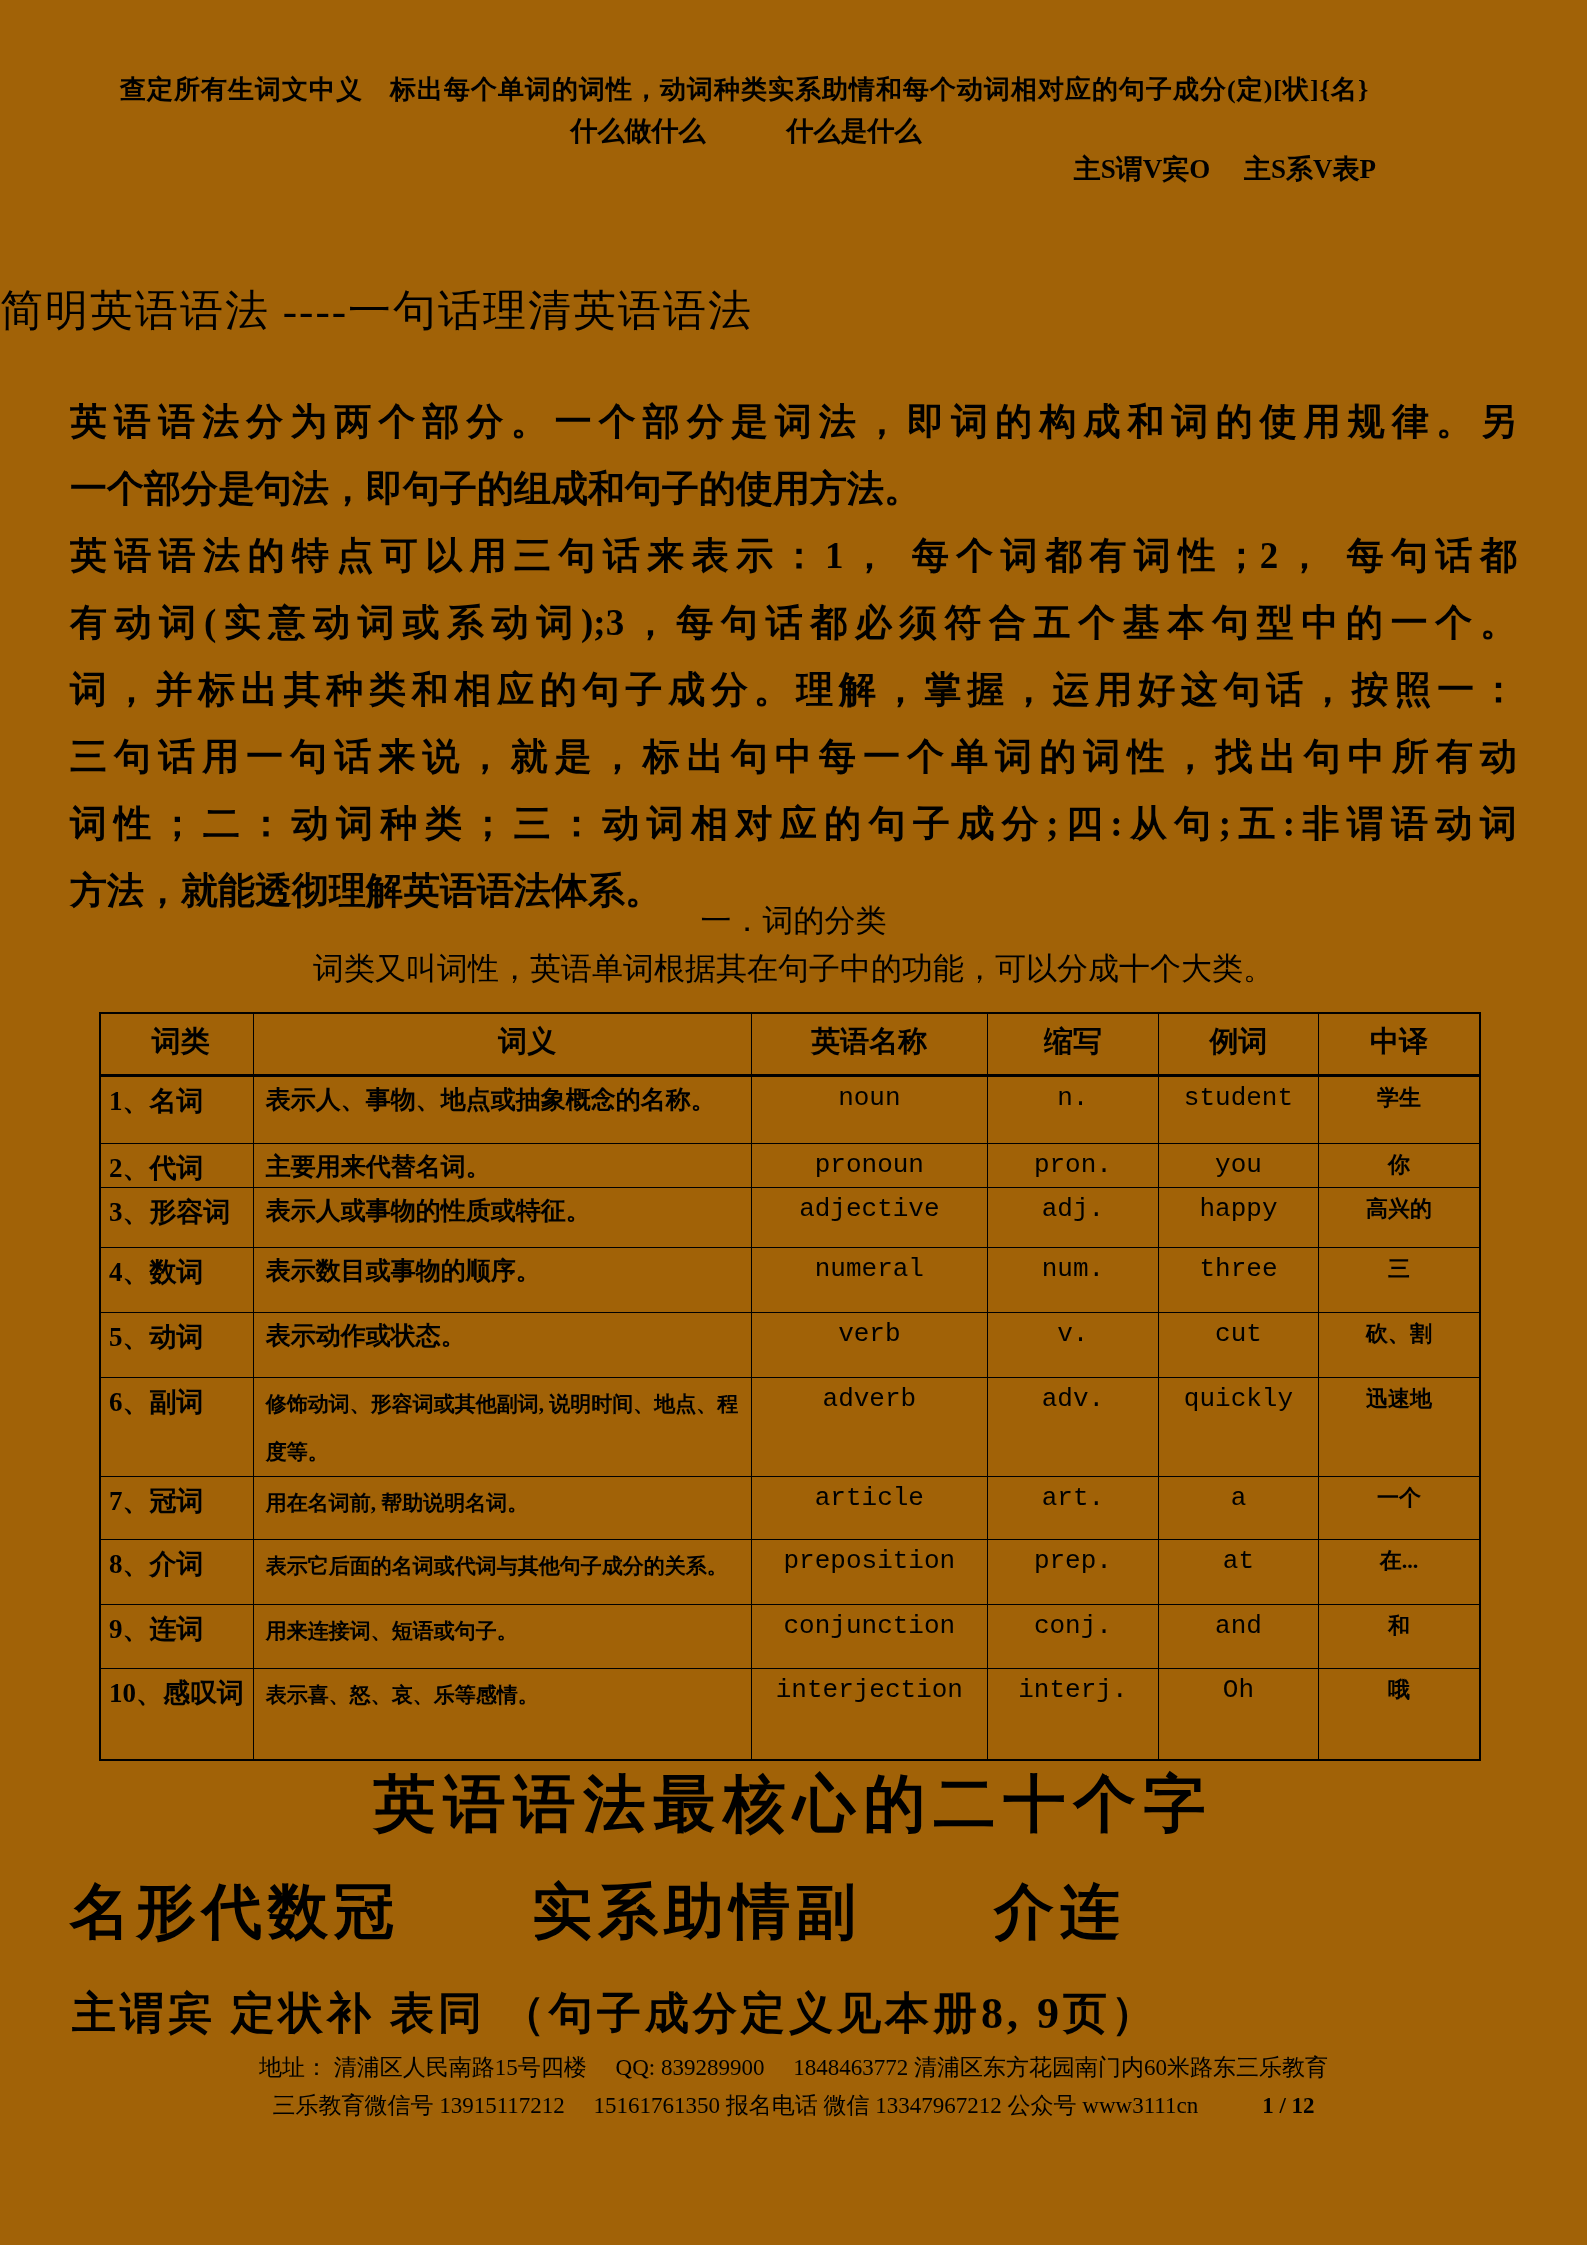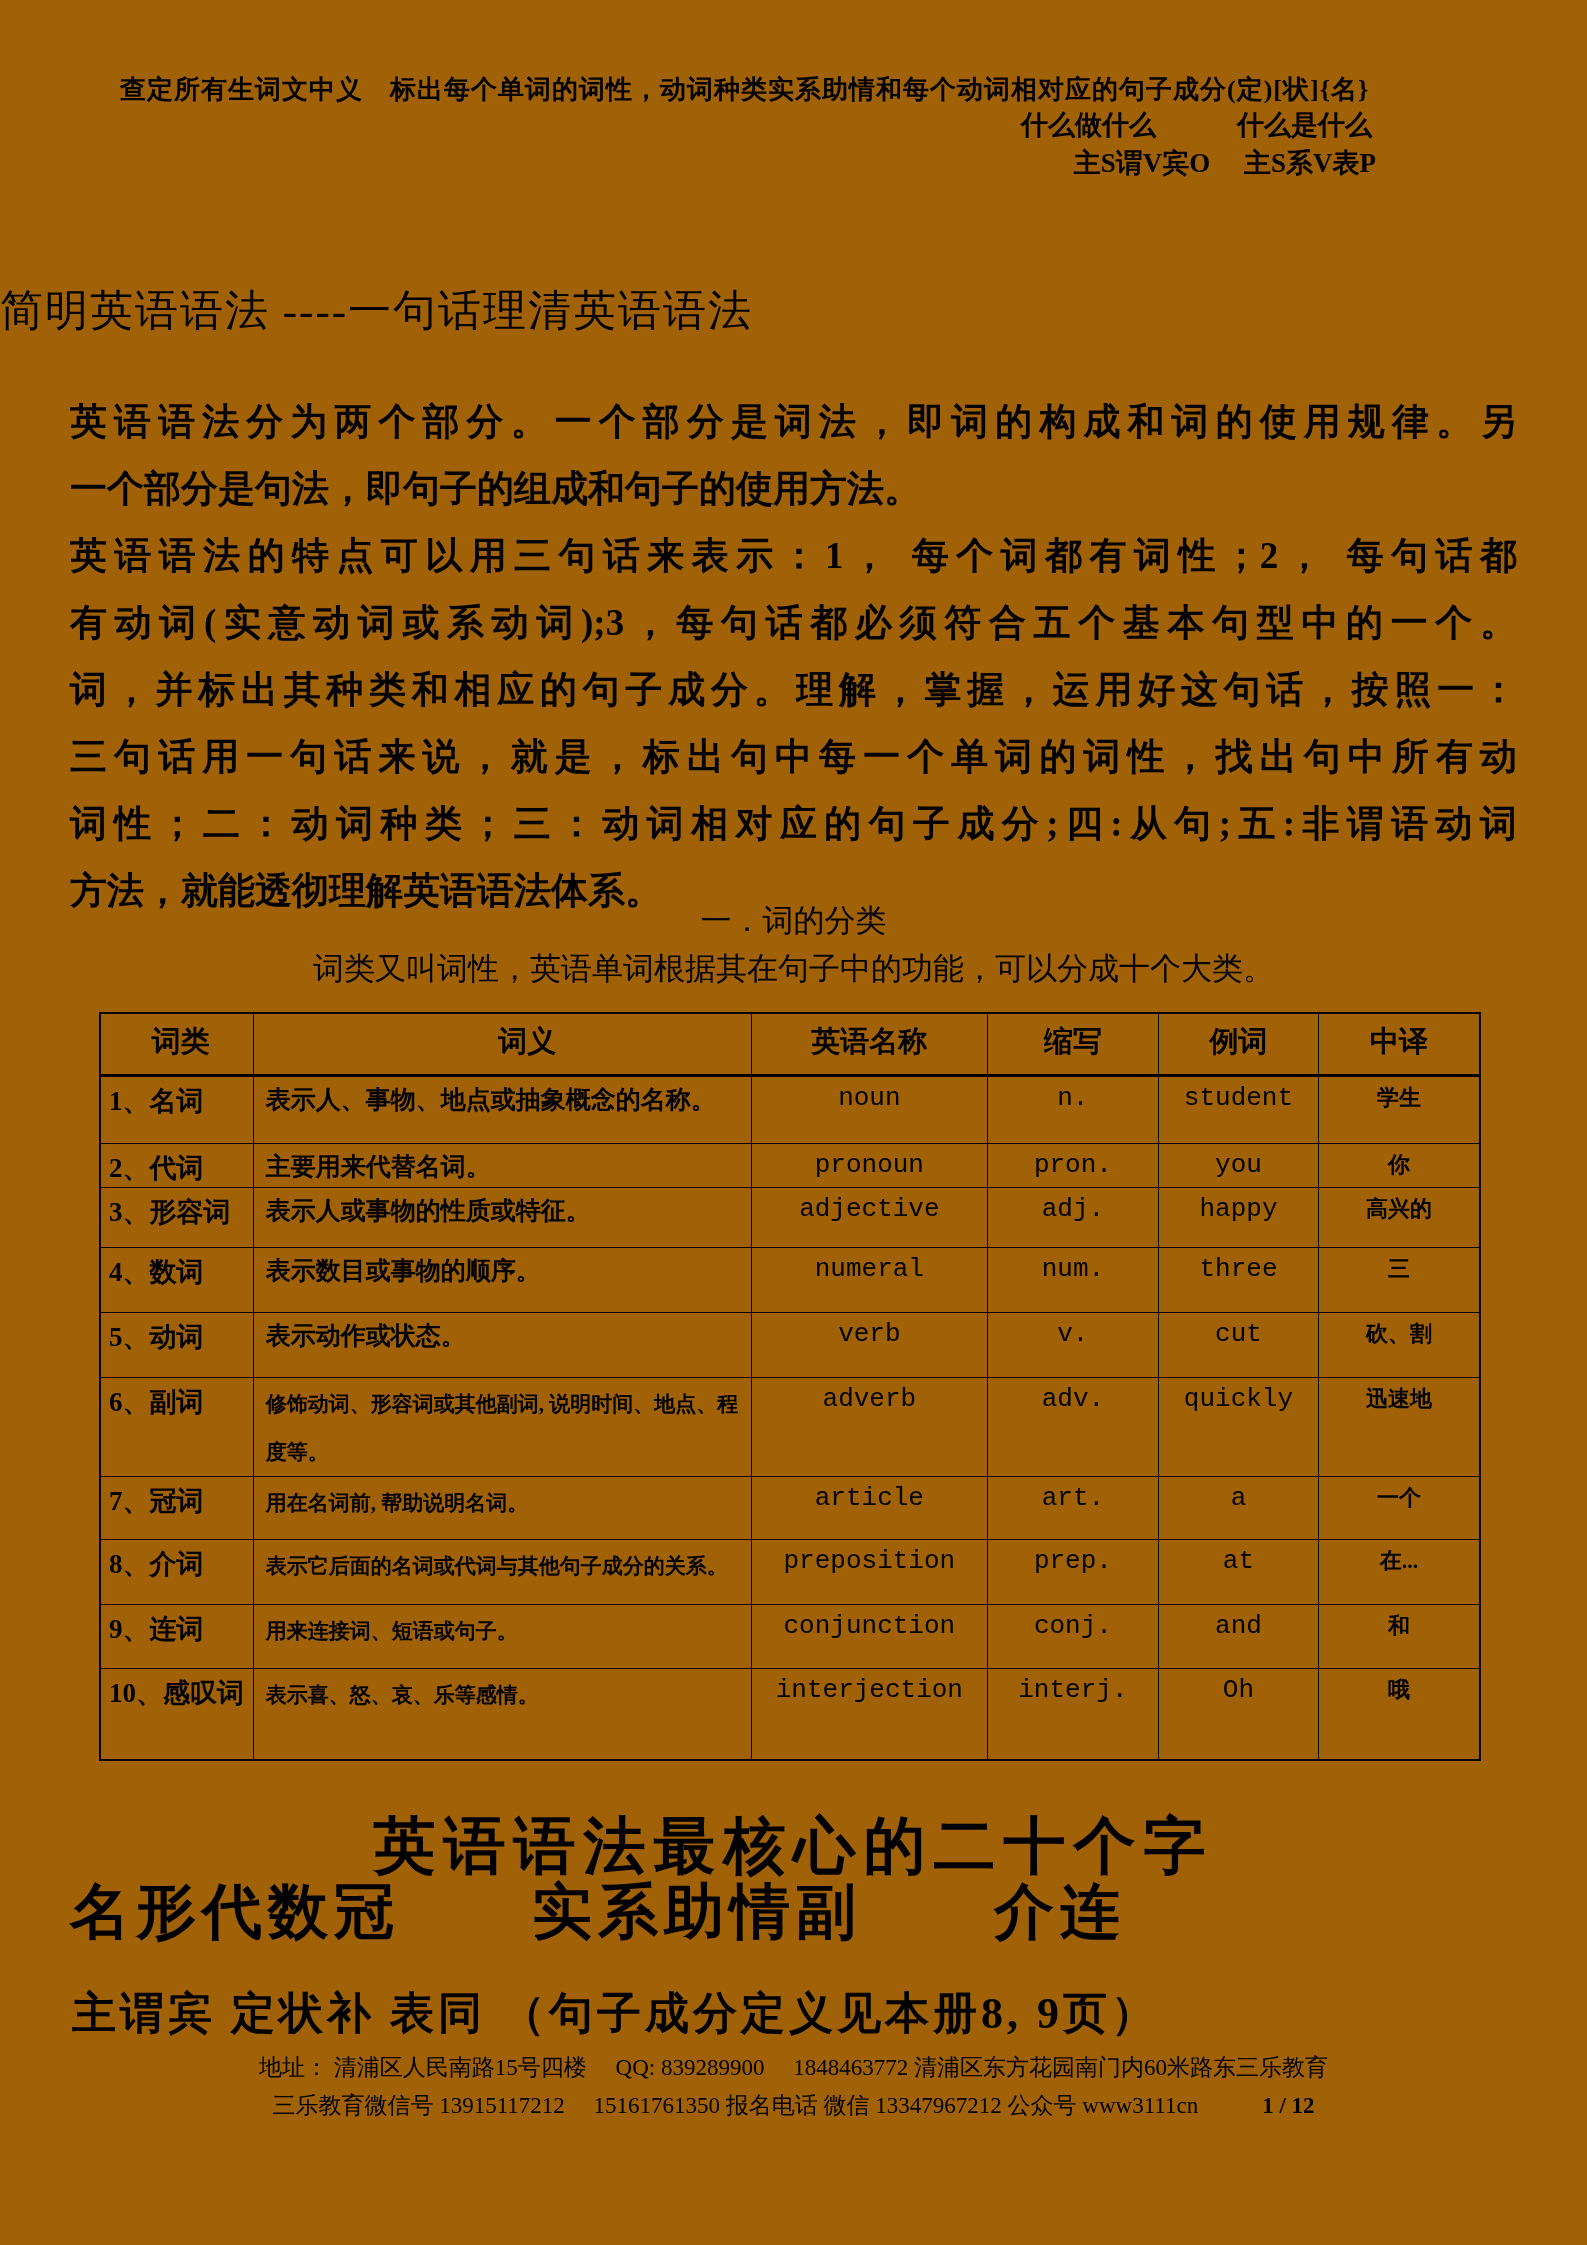"什么做什么 什么是什么" .annotation .a2 { margin-top: none -> 6px; text-align: right -> center }
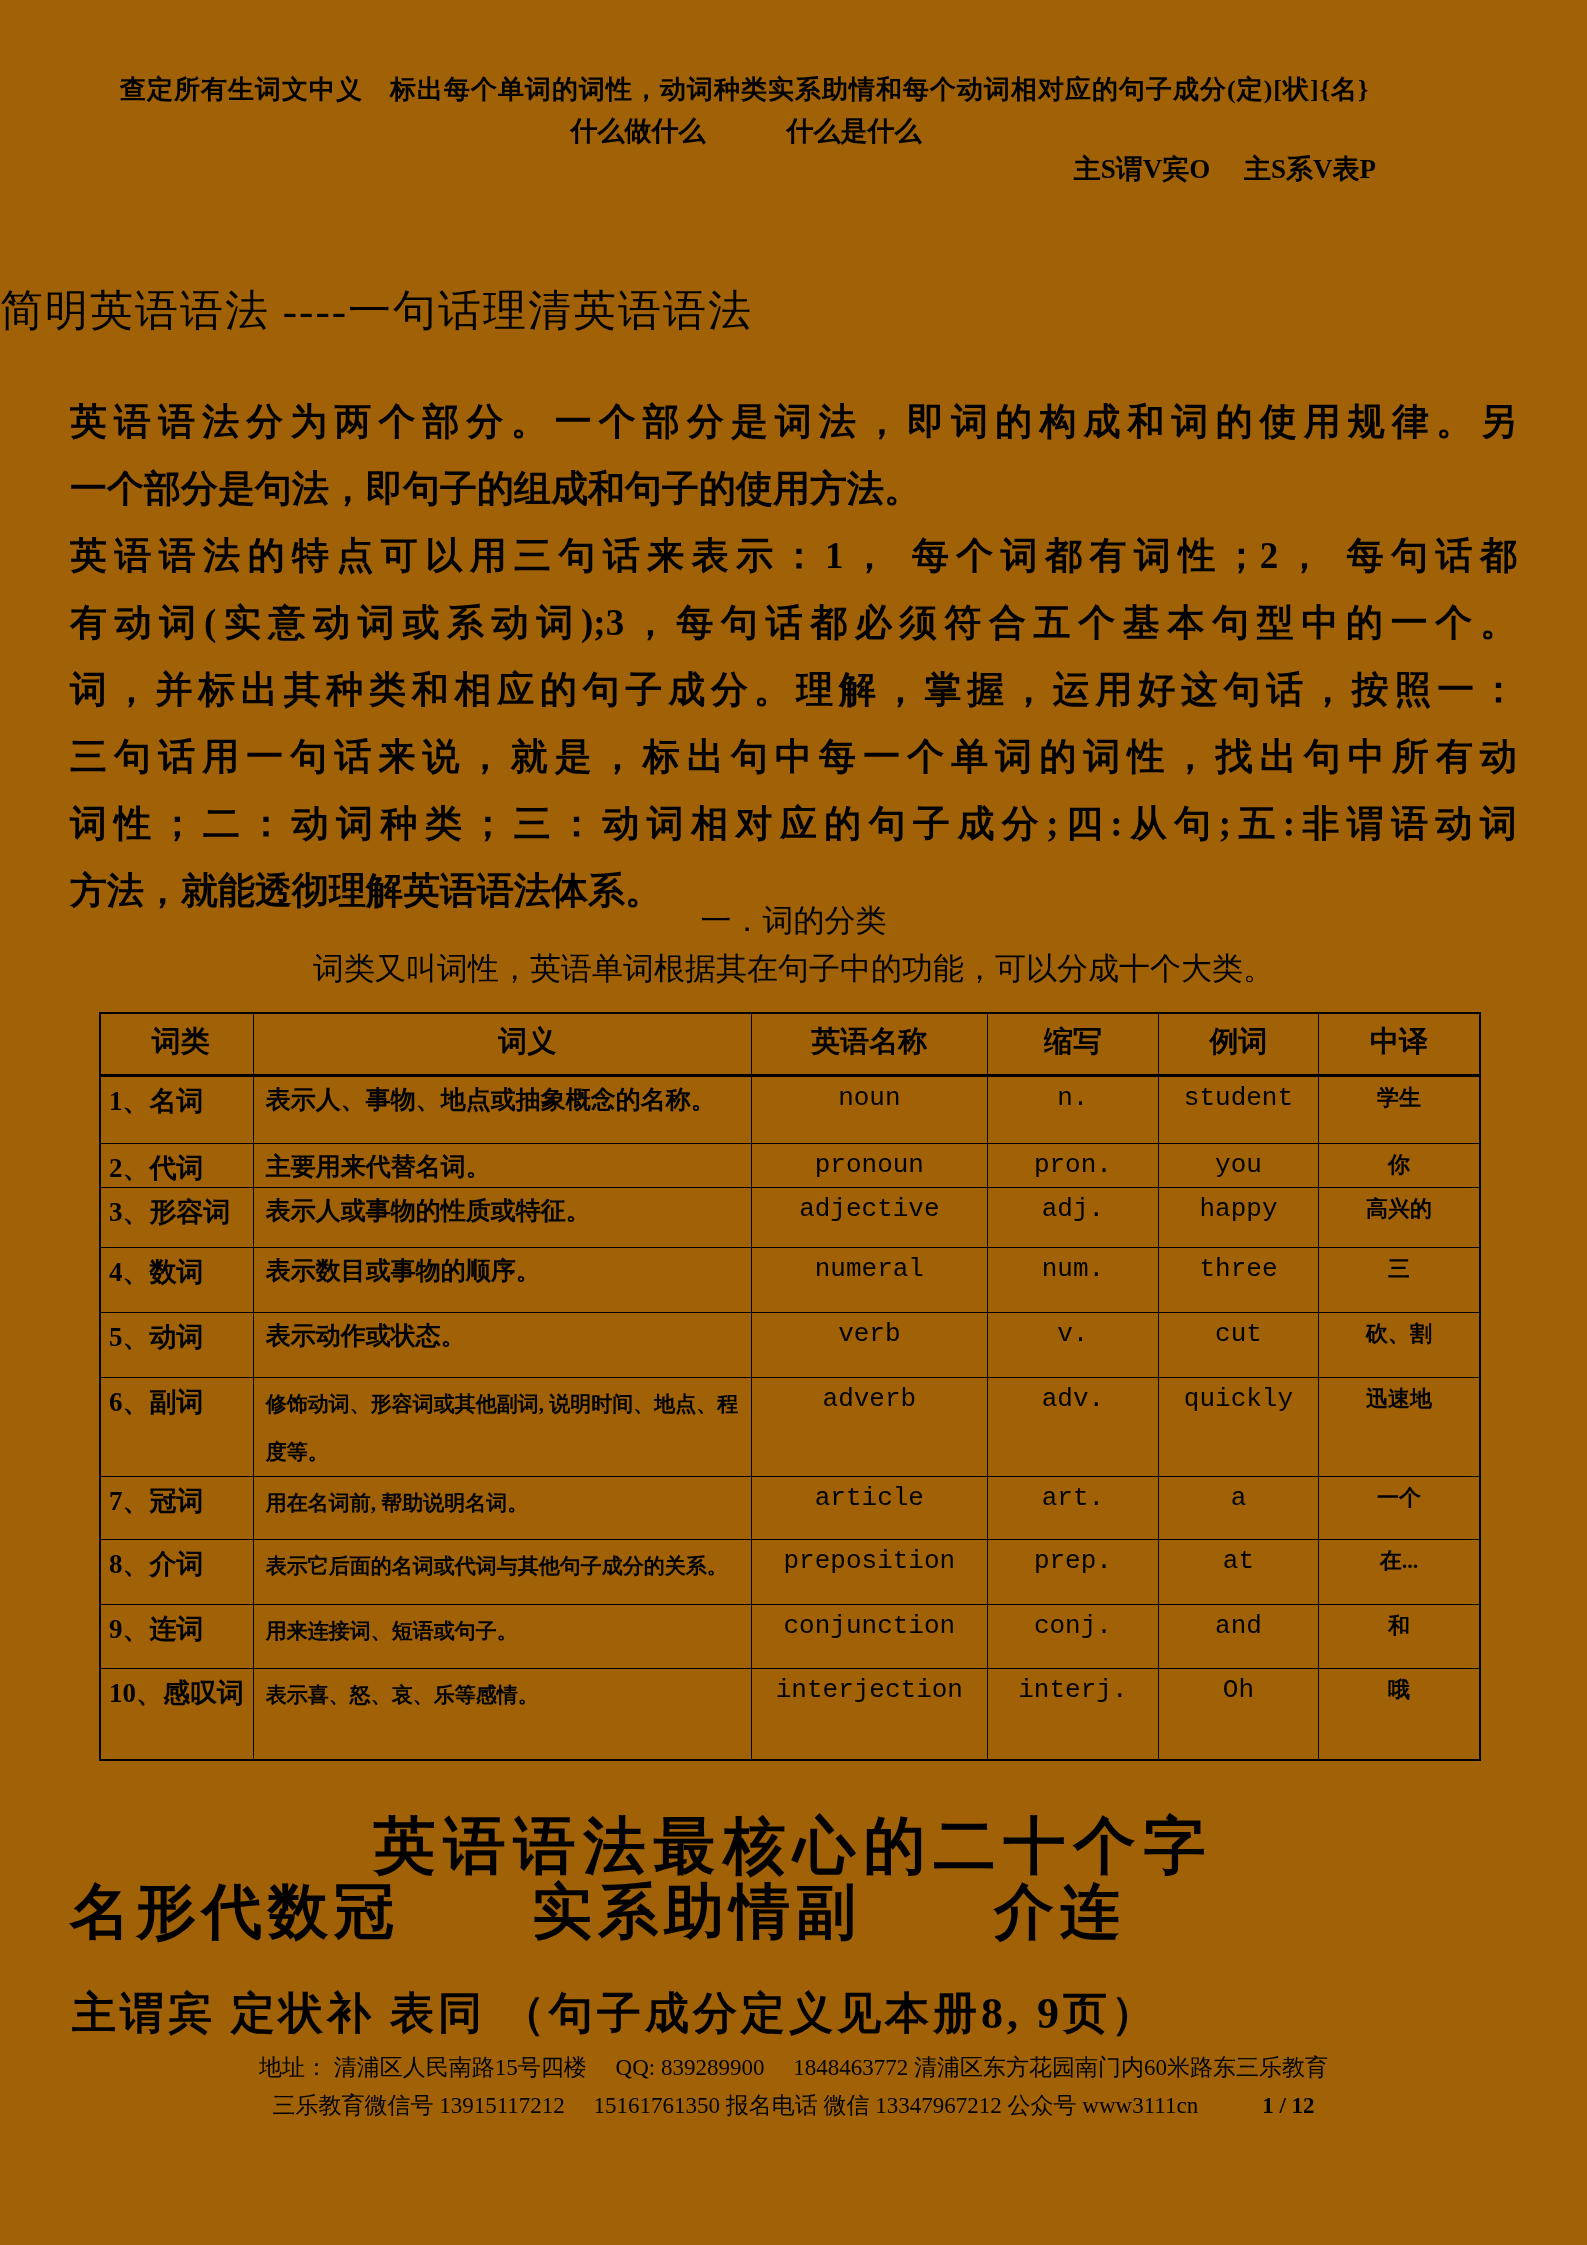"英语语法最核心的二十个字" .big-heading { margin-top: 42px -> none }
